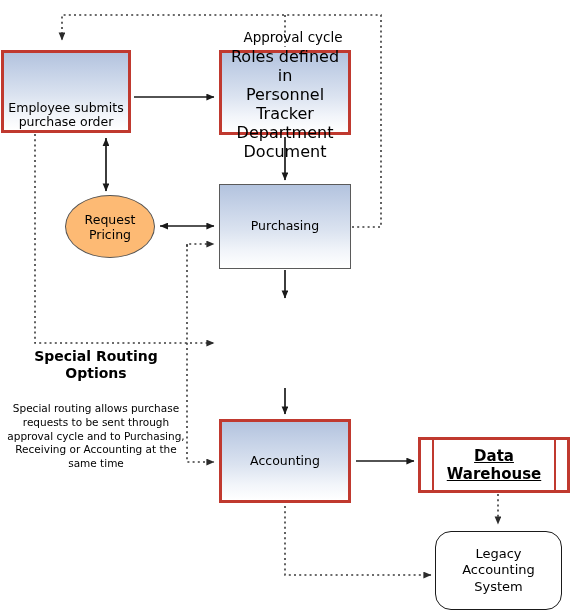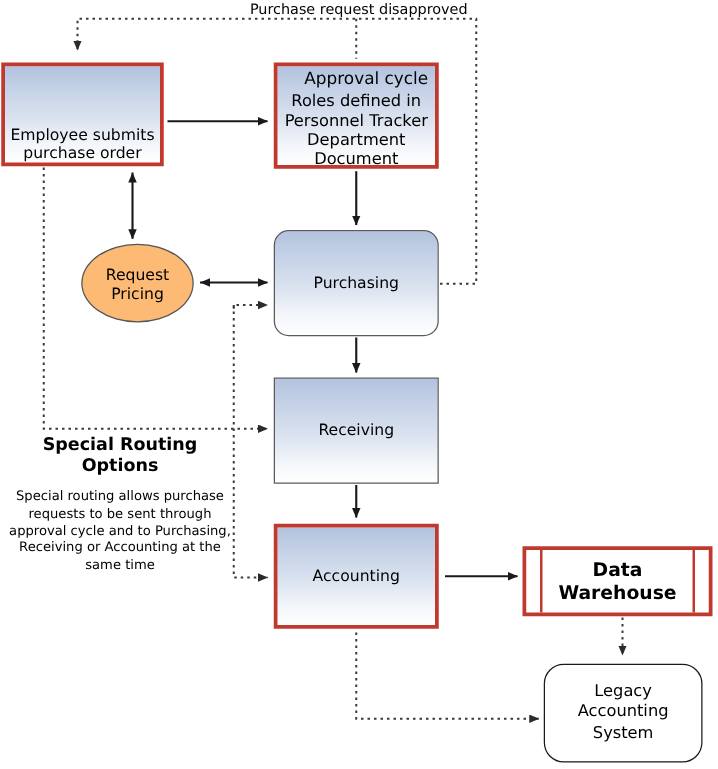"Purchase request disapproved" div.caption { html: <div>Purchase request disapproved</div> -> none }
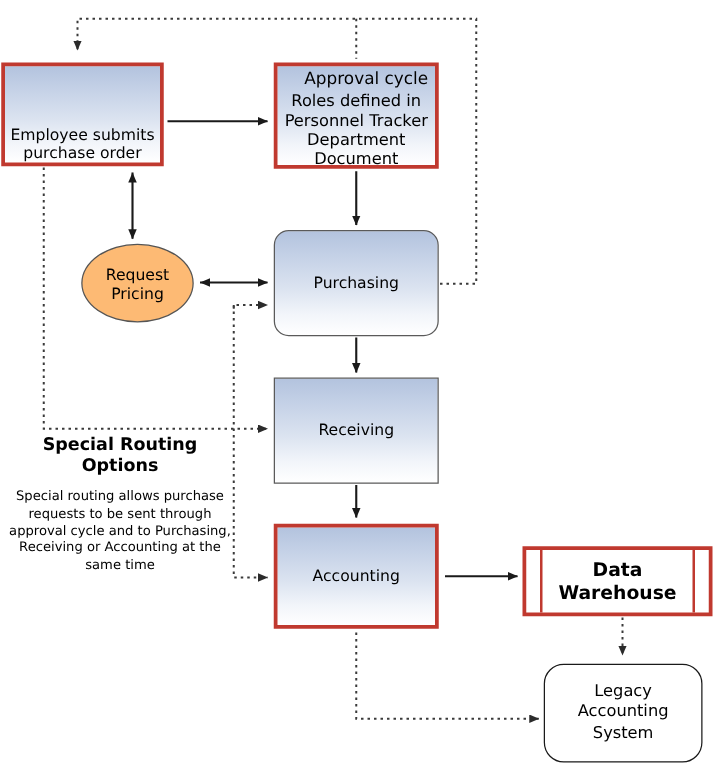"Roles defined in" .t-sub { font-size: 13px -> 16px }
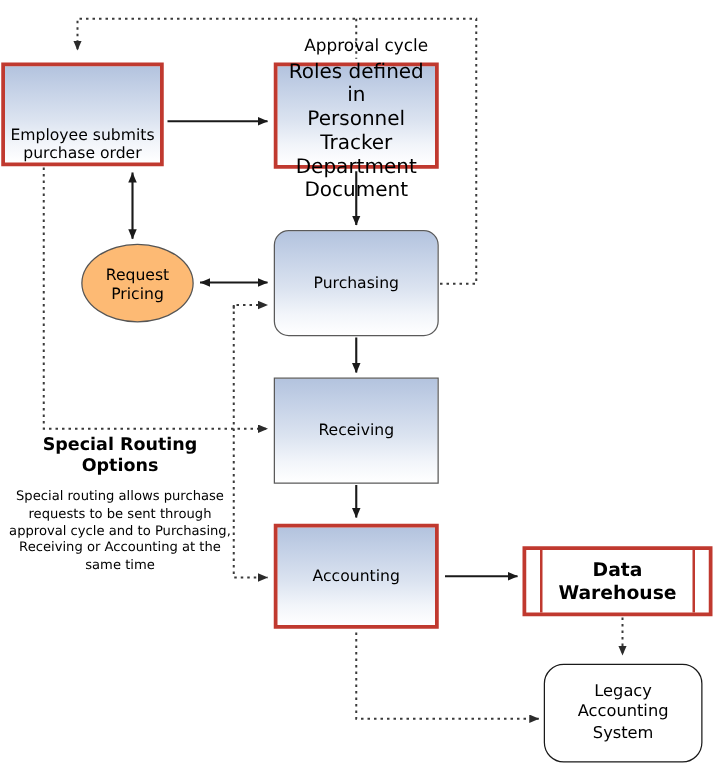"Purchasing" div.node { border-radius: 12px -> none }
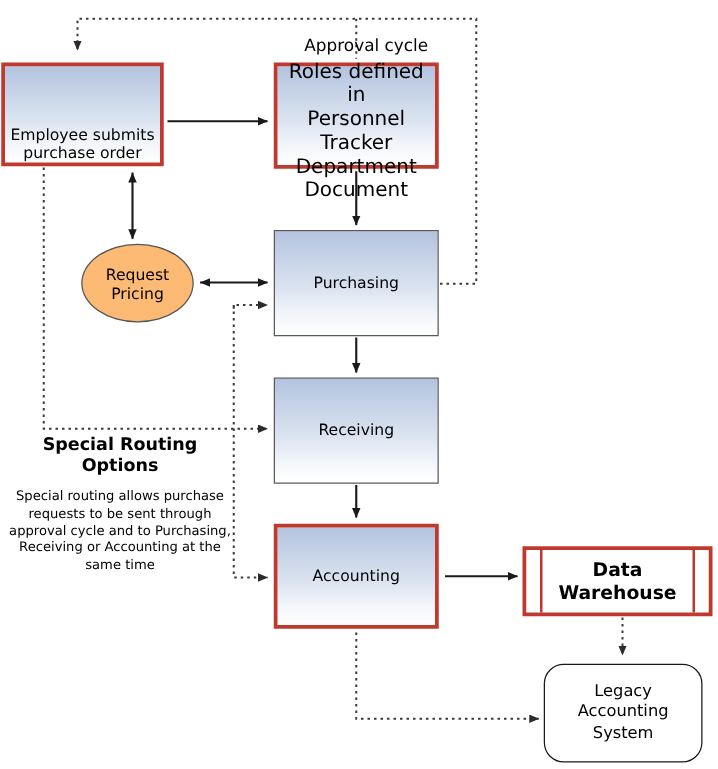"Receiving" div.node { html: <div> <div>Receiving</div> </div> -> none }
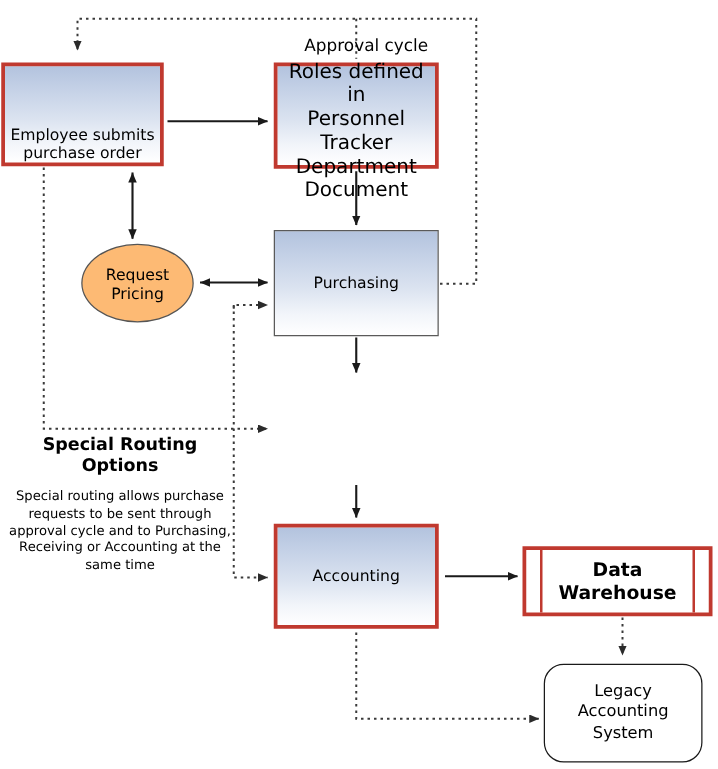"Special routing allows purchase requests" #routing .bd { margin-top: 9px -> 20px }
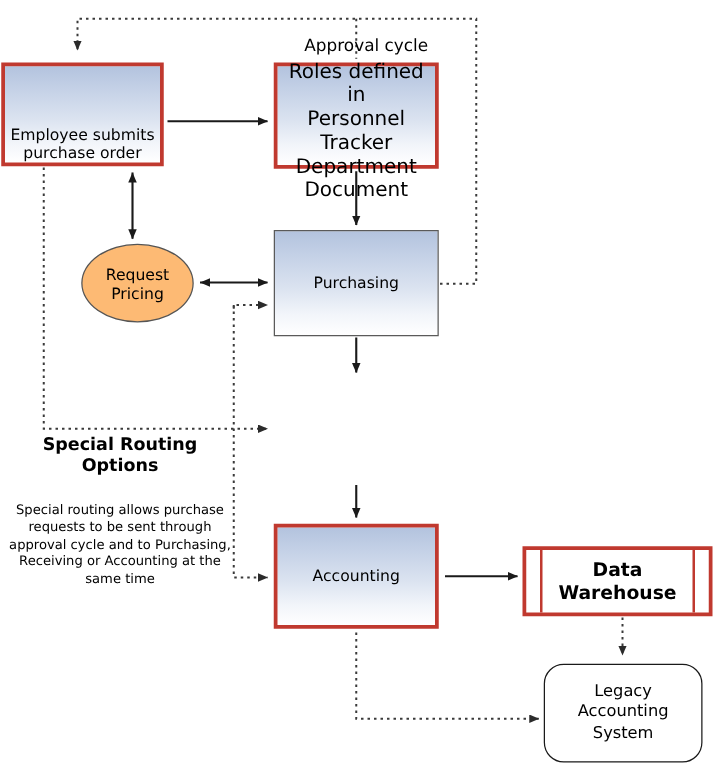"Data" .dw .lbl { text-decoration: none -> underline }
